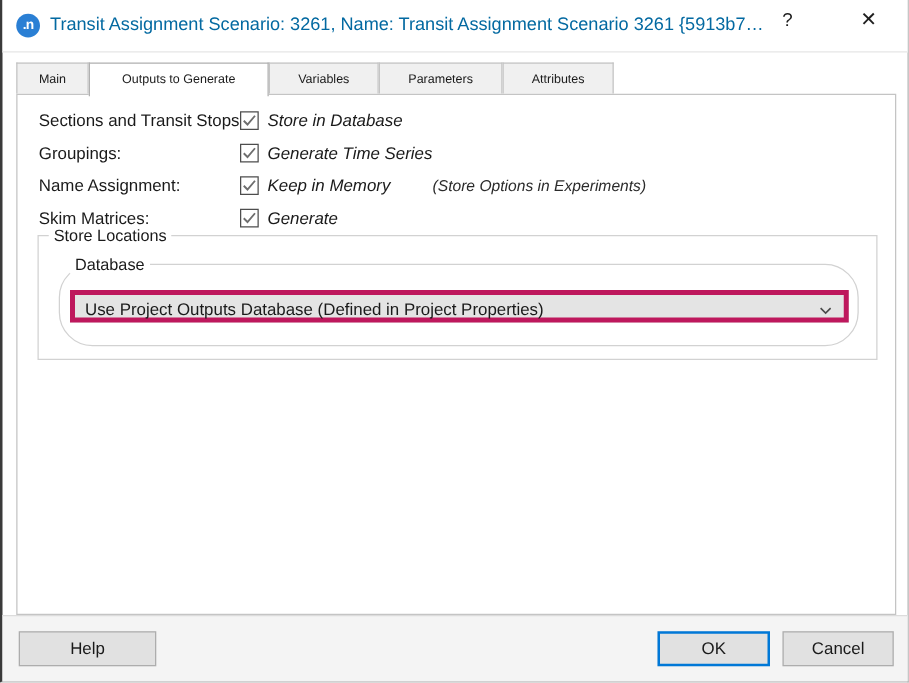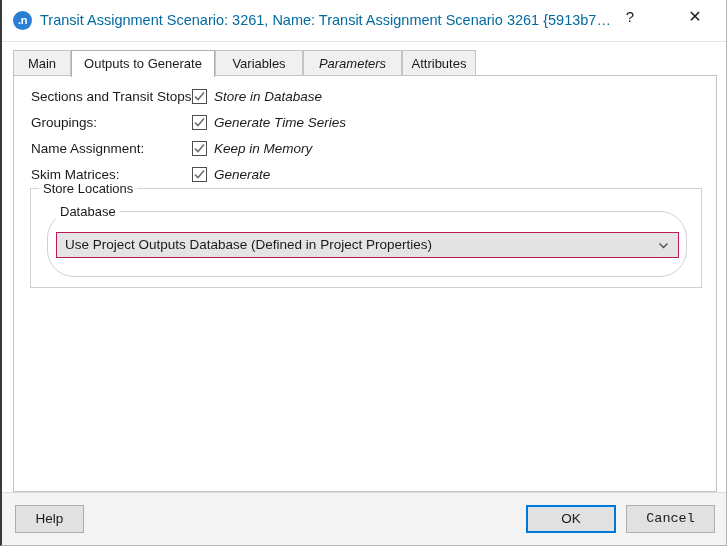"Main" .tab { font-size: 13px -> 10px }
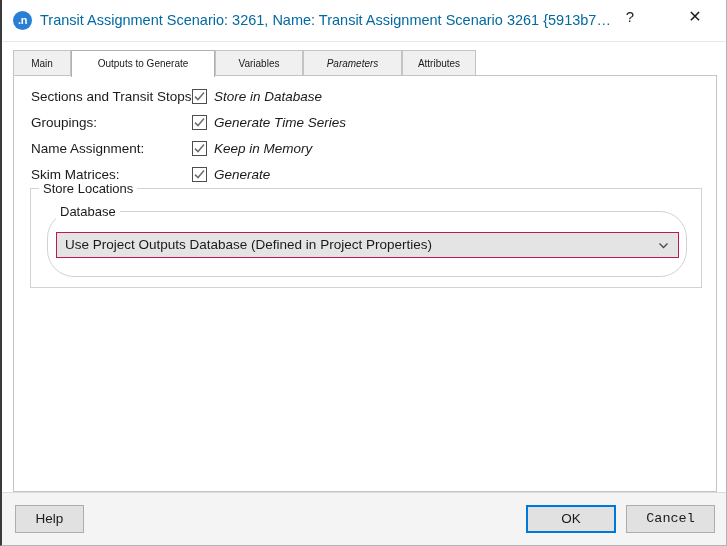"Parameters" div.tab { font-style: italic -> none }
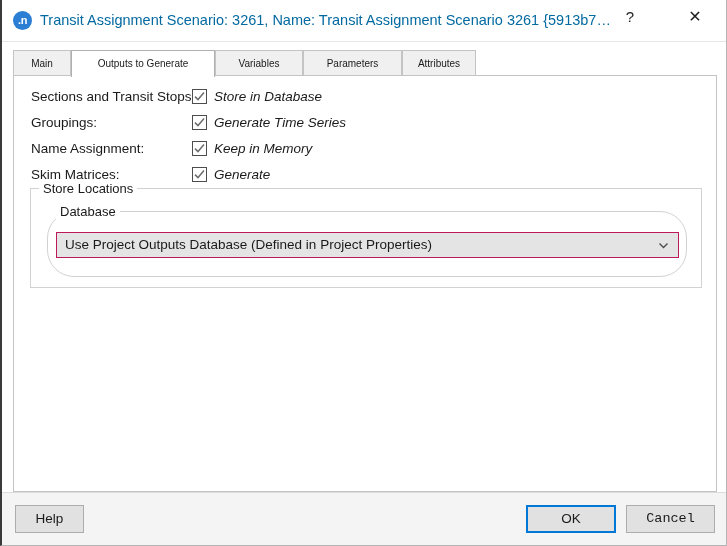"Attributes" div.tab { width: 74px -> 89px }
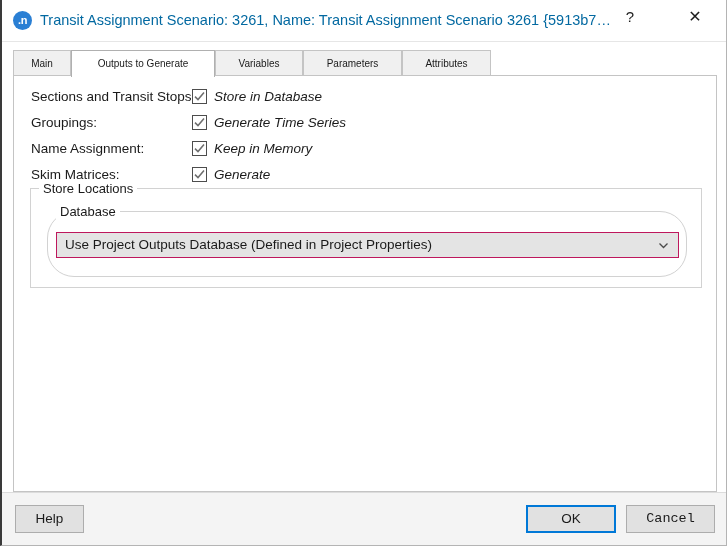"(Store Options in Experiments)" span.note { html: none -> <span>(Store Options in Experiments)</span> }
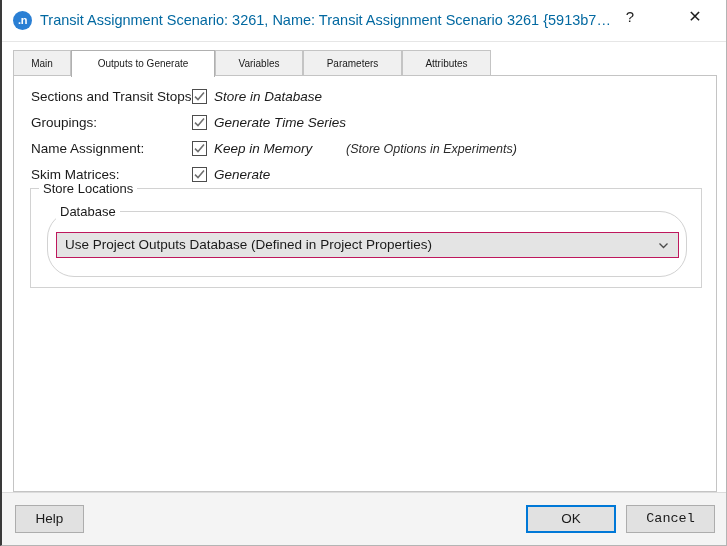"Use Project Outputs Database (Defined" .combo { border: 1px solid #be185d -> 4px solid #be185d }
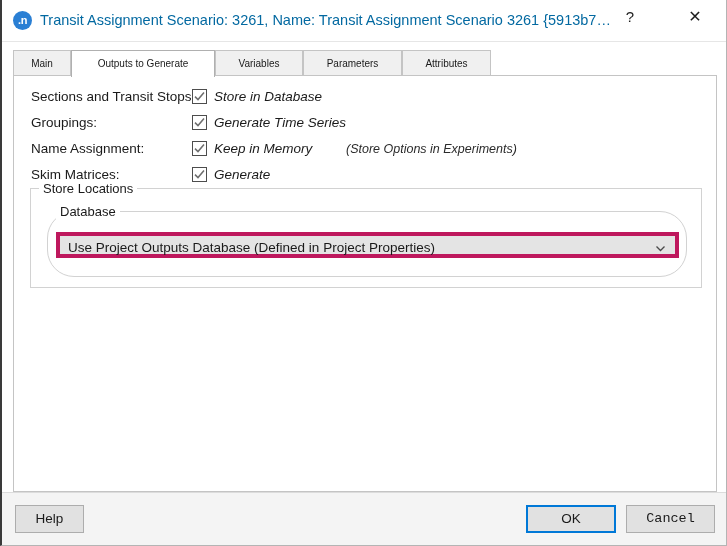"Help" #help-button { width: 69px -> 110px }
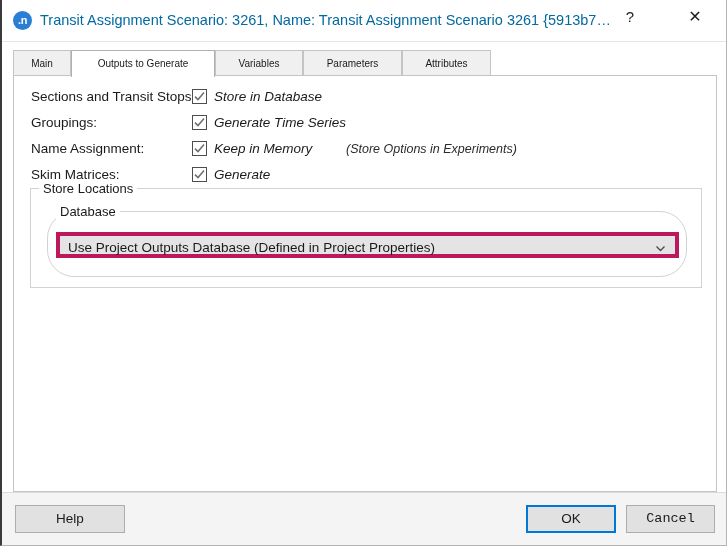"Cancel" #cancel-button { font-family: Liberation Mono, monospace -> none }
